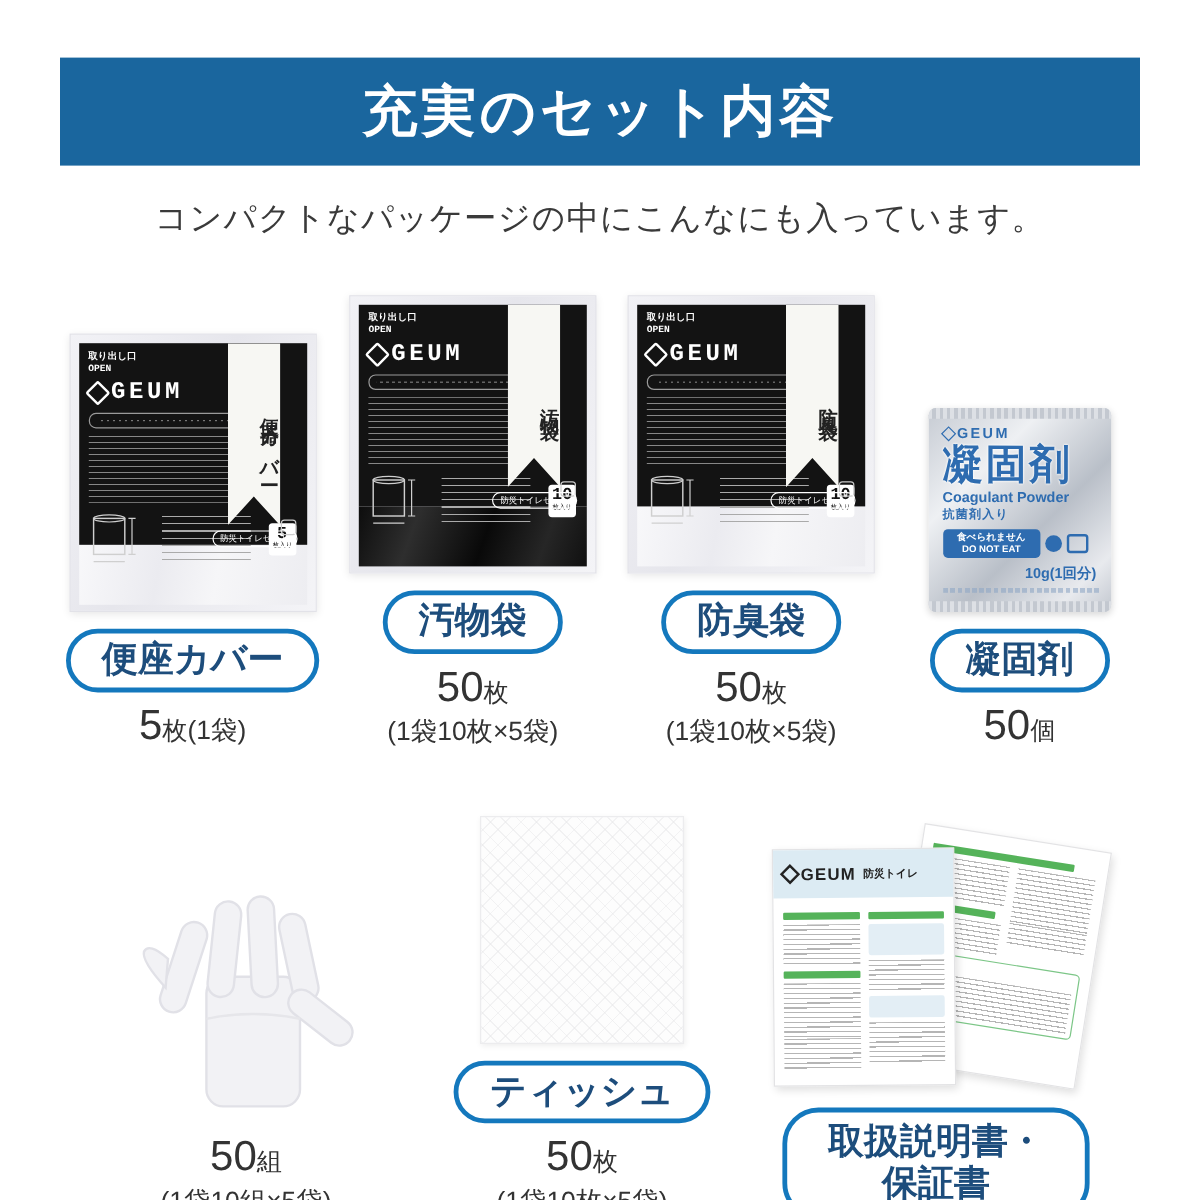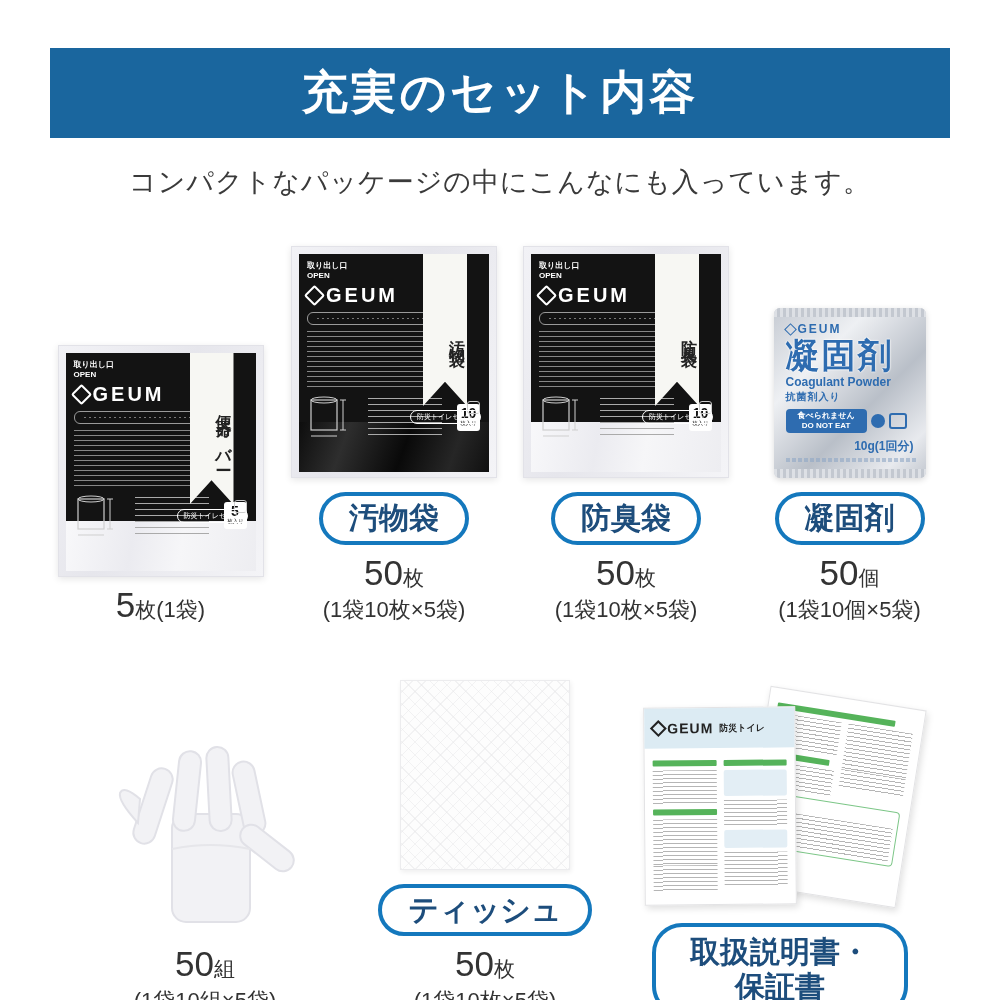"取り出し口" .pkg { font-family: none -> Liberation Mono, monospace }
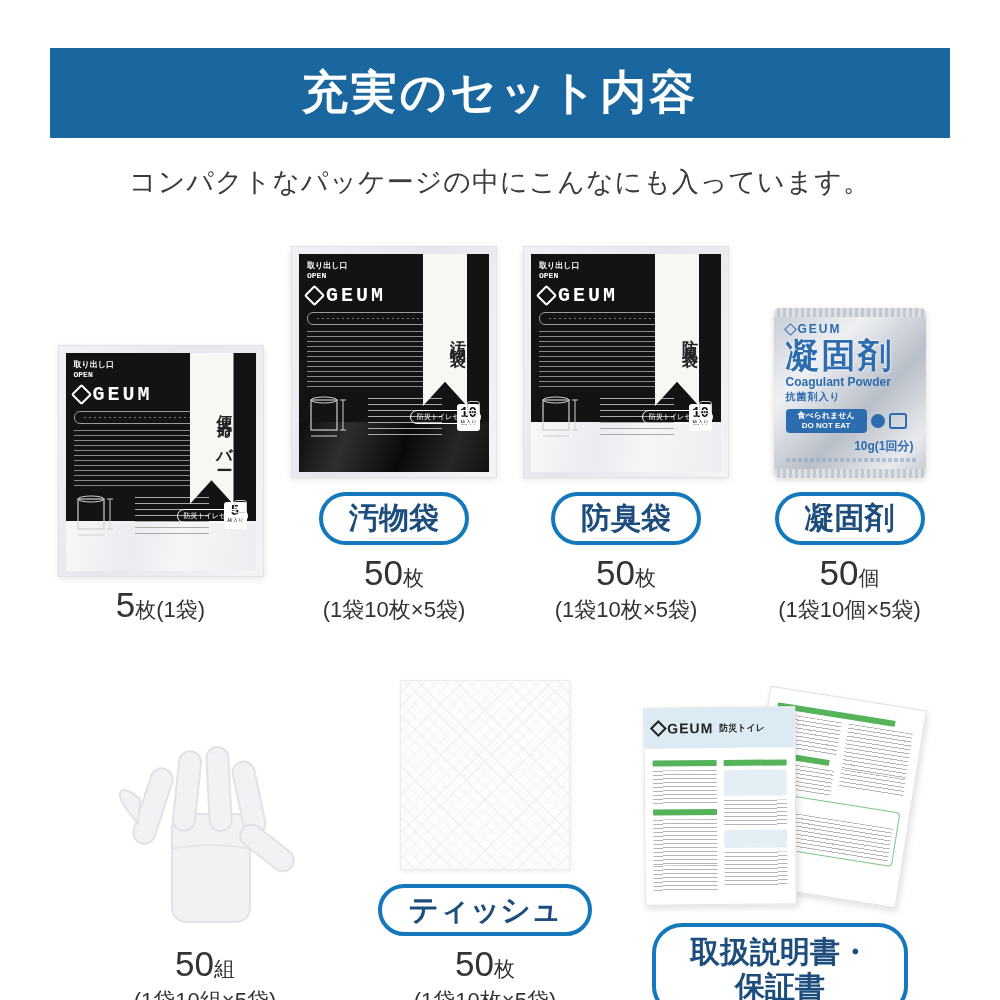"便座カバー" div.pill { html: none -> <div>便座カバー</div> }
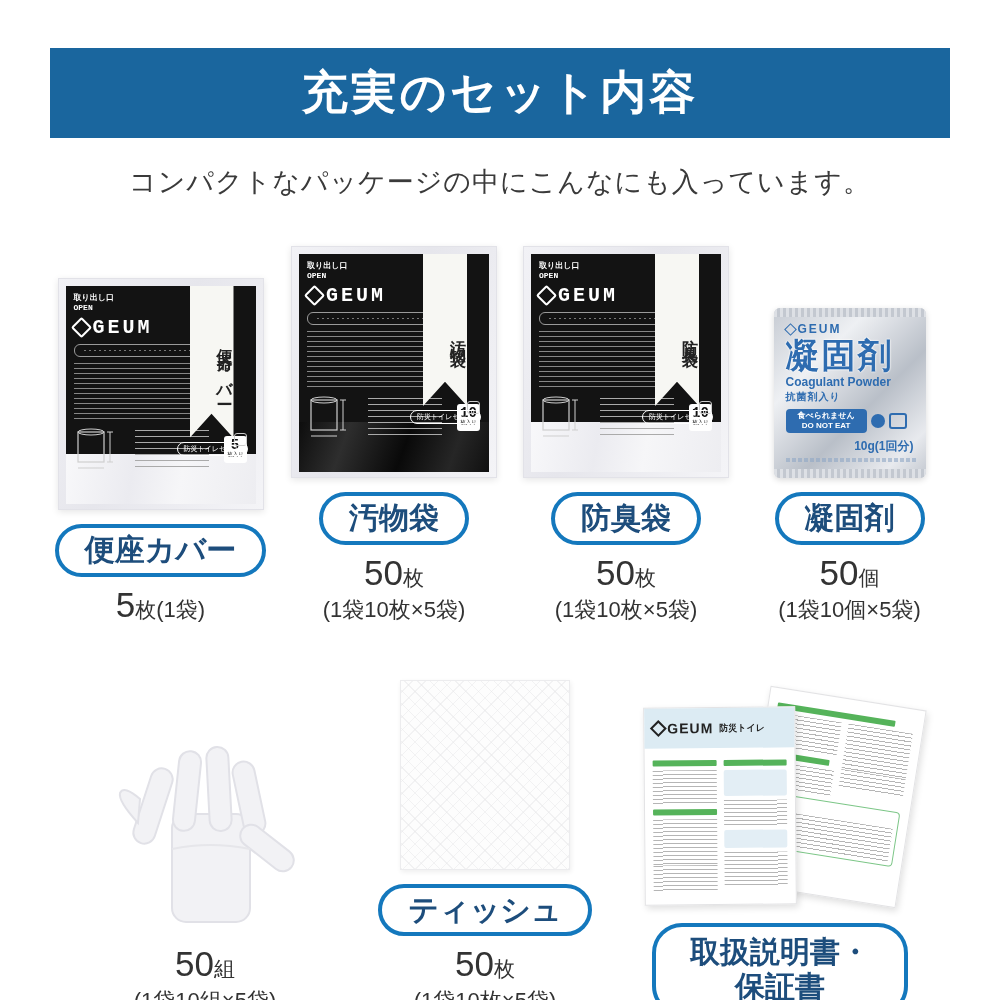"(1袋10個×5袋)" span.per { html: <span>(1袋10個×5袋)</span> -> none }
